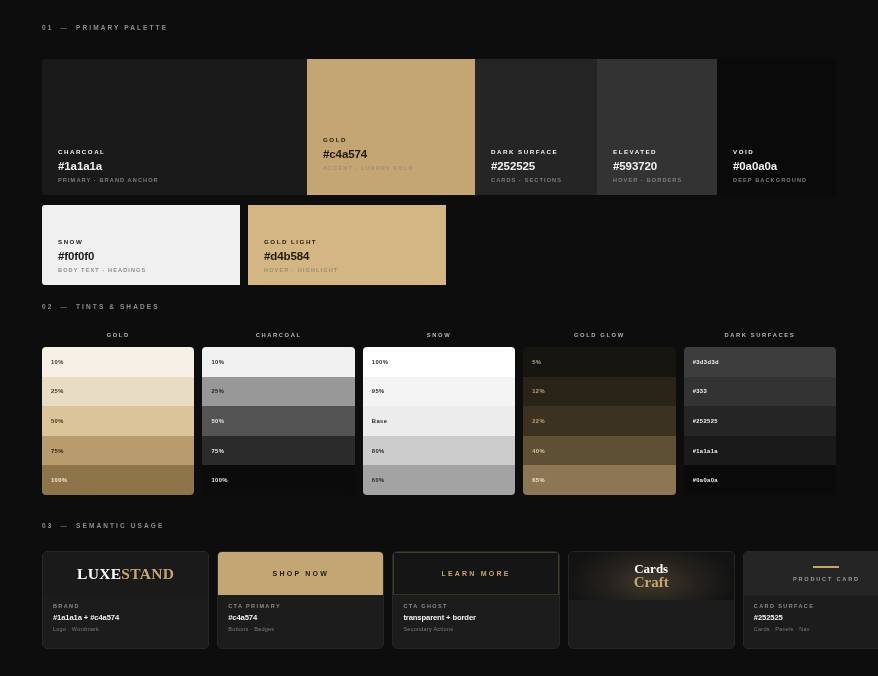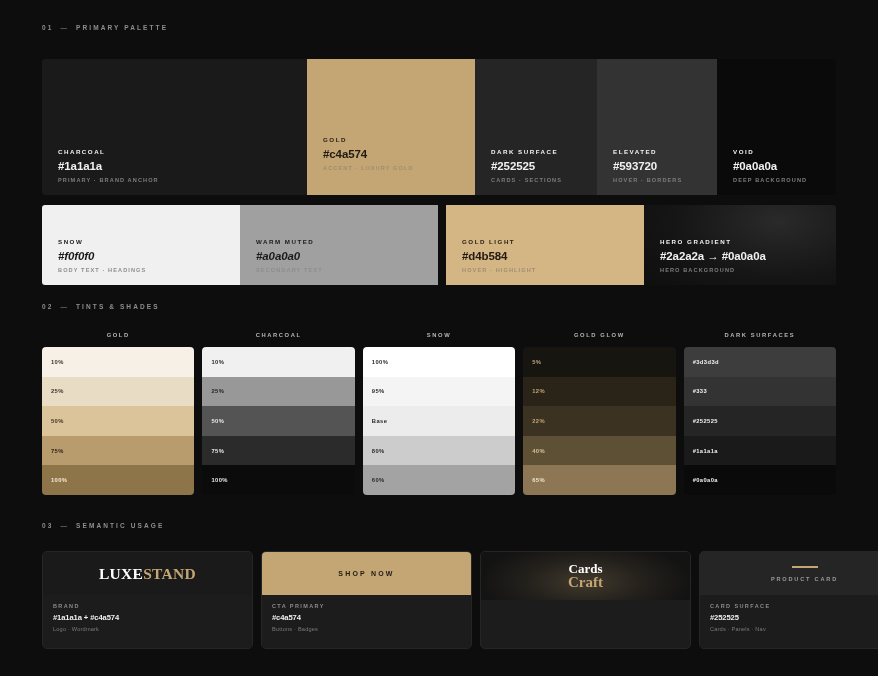"#f0f0f0" .on-light .sw-hex { font-style: italic -> none }
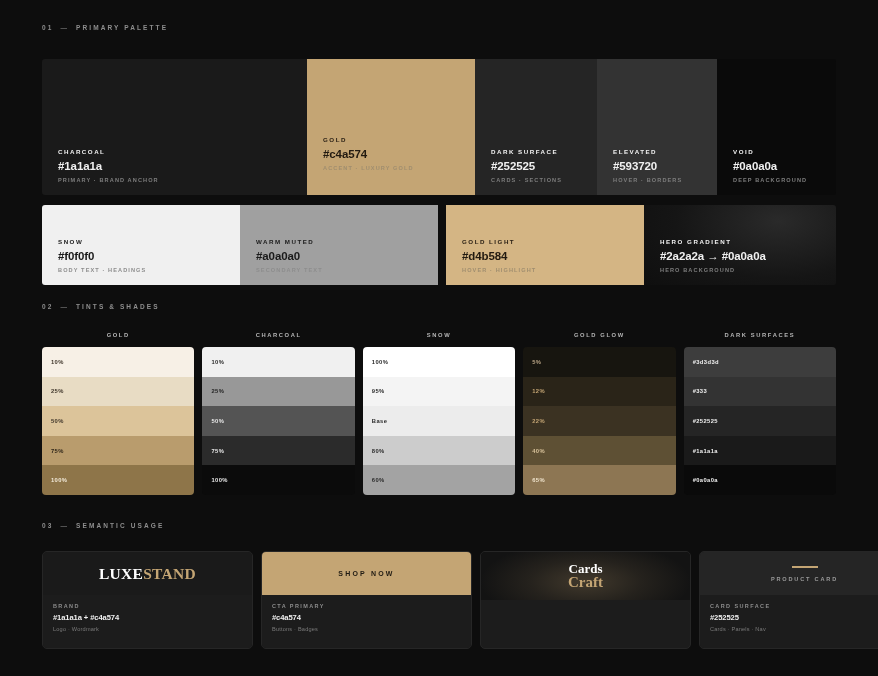"#a0a0a0" div.pr2-cell { html: <div> <div> <div>WARM MUTED</div> <div>#a0a0a0</div> <div>SECONDARY TEXT</div> </div> </div> -> none }
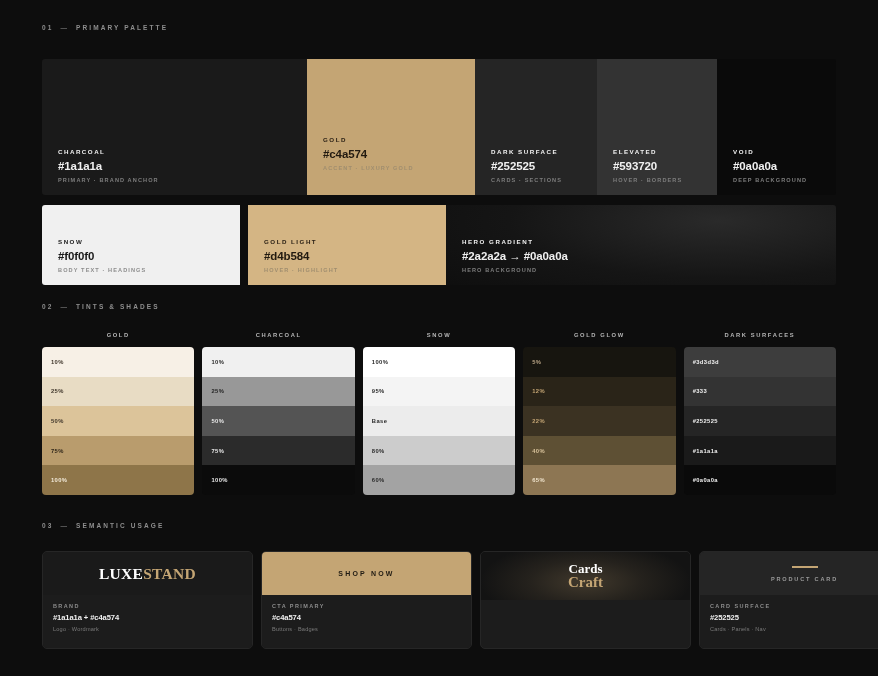"#2a2a2a → #0a0a0a" div.pr2-cell { html: <div> <div> <div>HERO GRADIENT</div> <div>#2a2a2a → #0a0a0a</div> <div>HERO BACKGROUND</div> </div> </div> -> none }
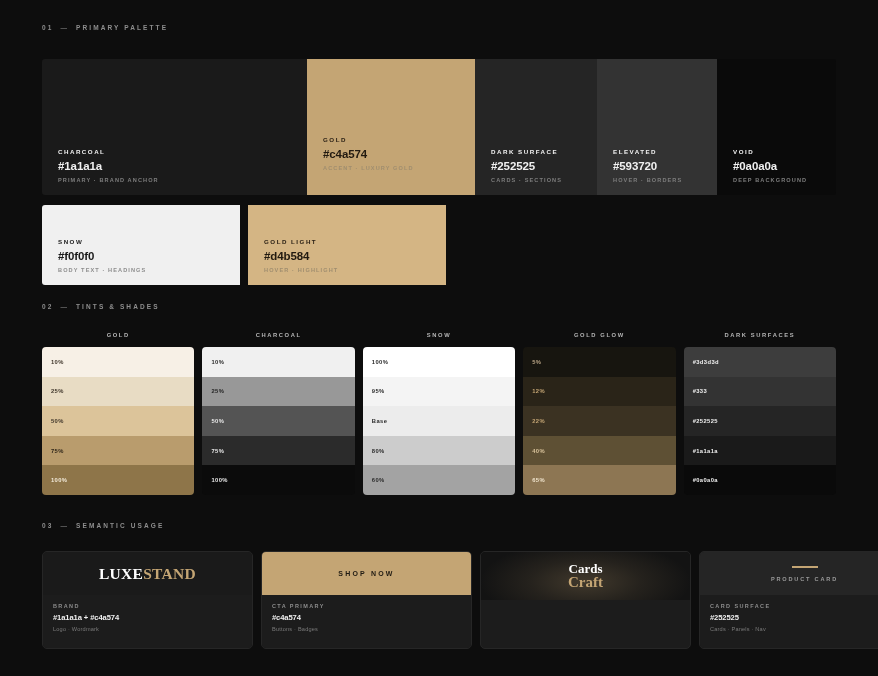"transparent + border" div.sem-card { html: none -> <div> <div> <span>LEARN MORE</span> </div> <div> <div>CTA GHOST</div> <div>transparent + border</div> <div>Secondary Actions</div> </div> </div> }
